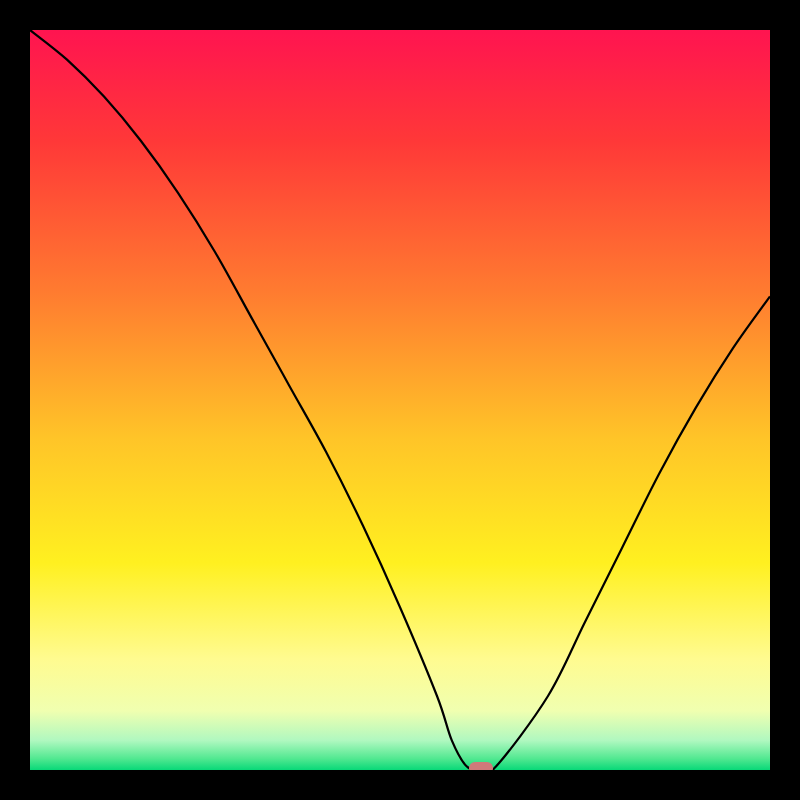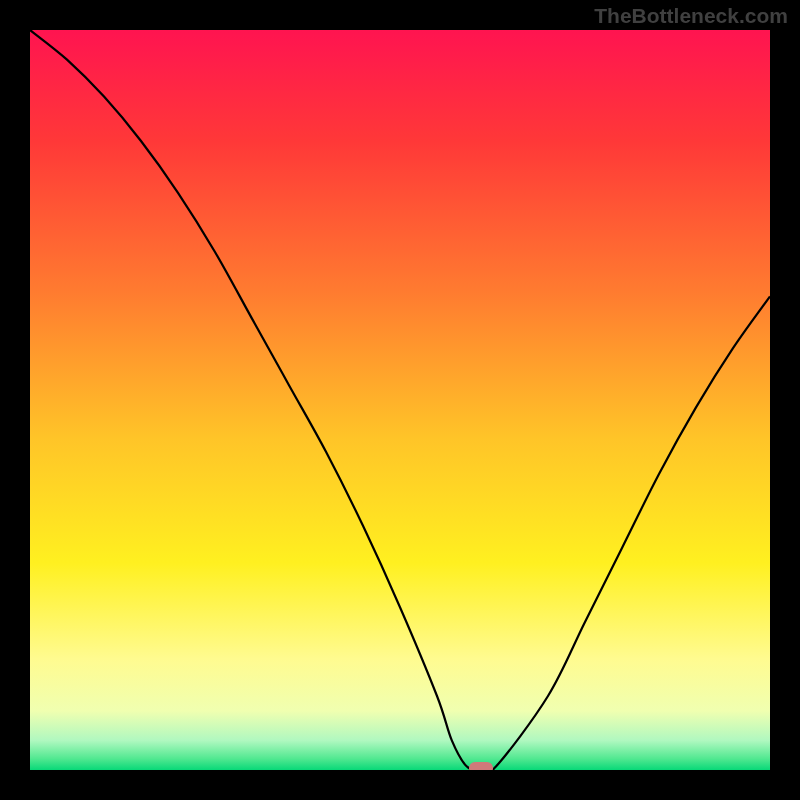"TheBottleneck.com" div.watermark { html: <div>TheBottleneck.com</div> -> none }
